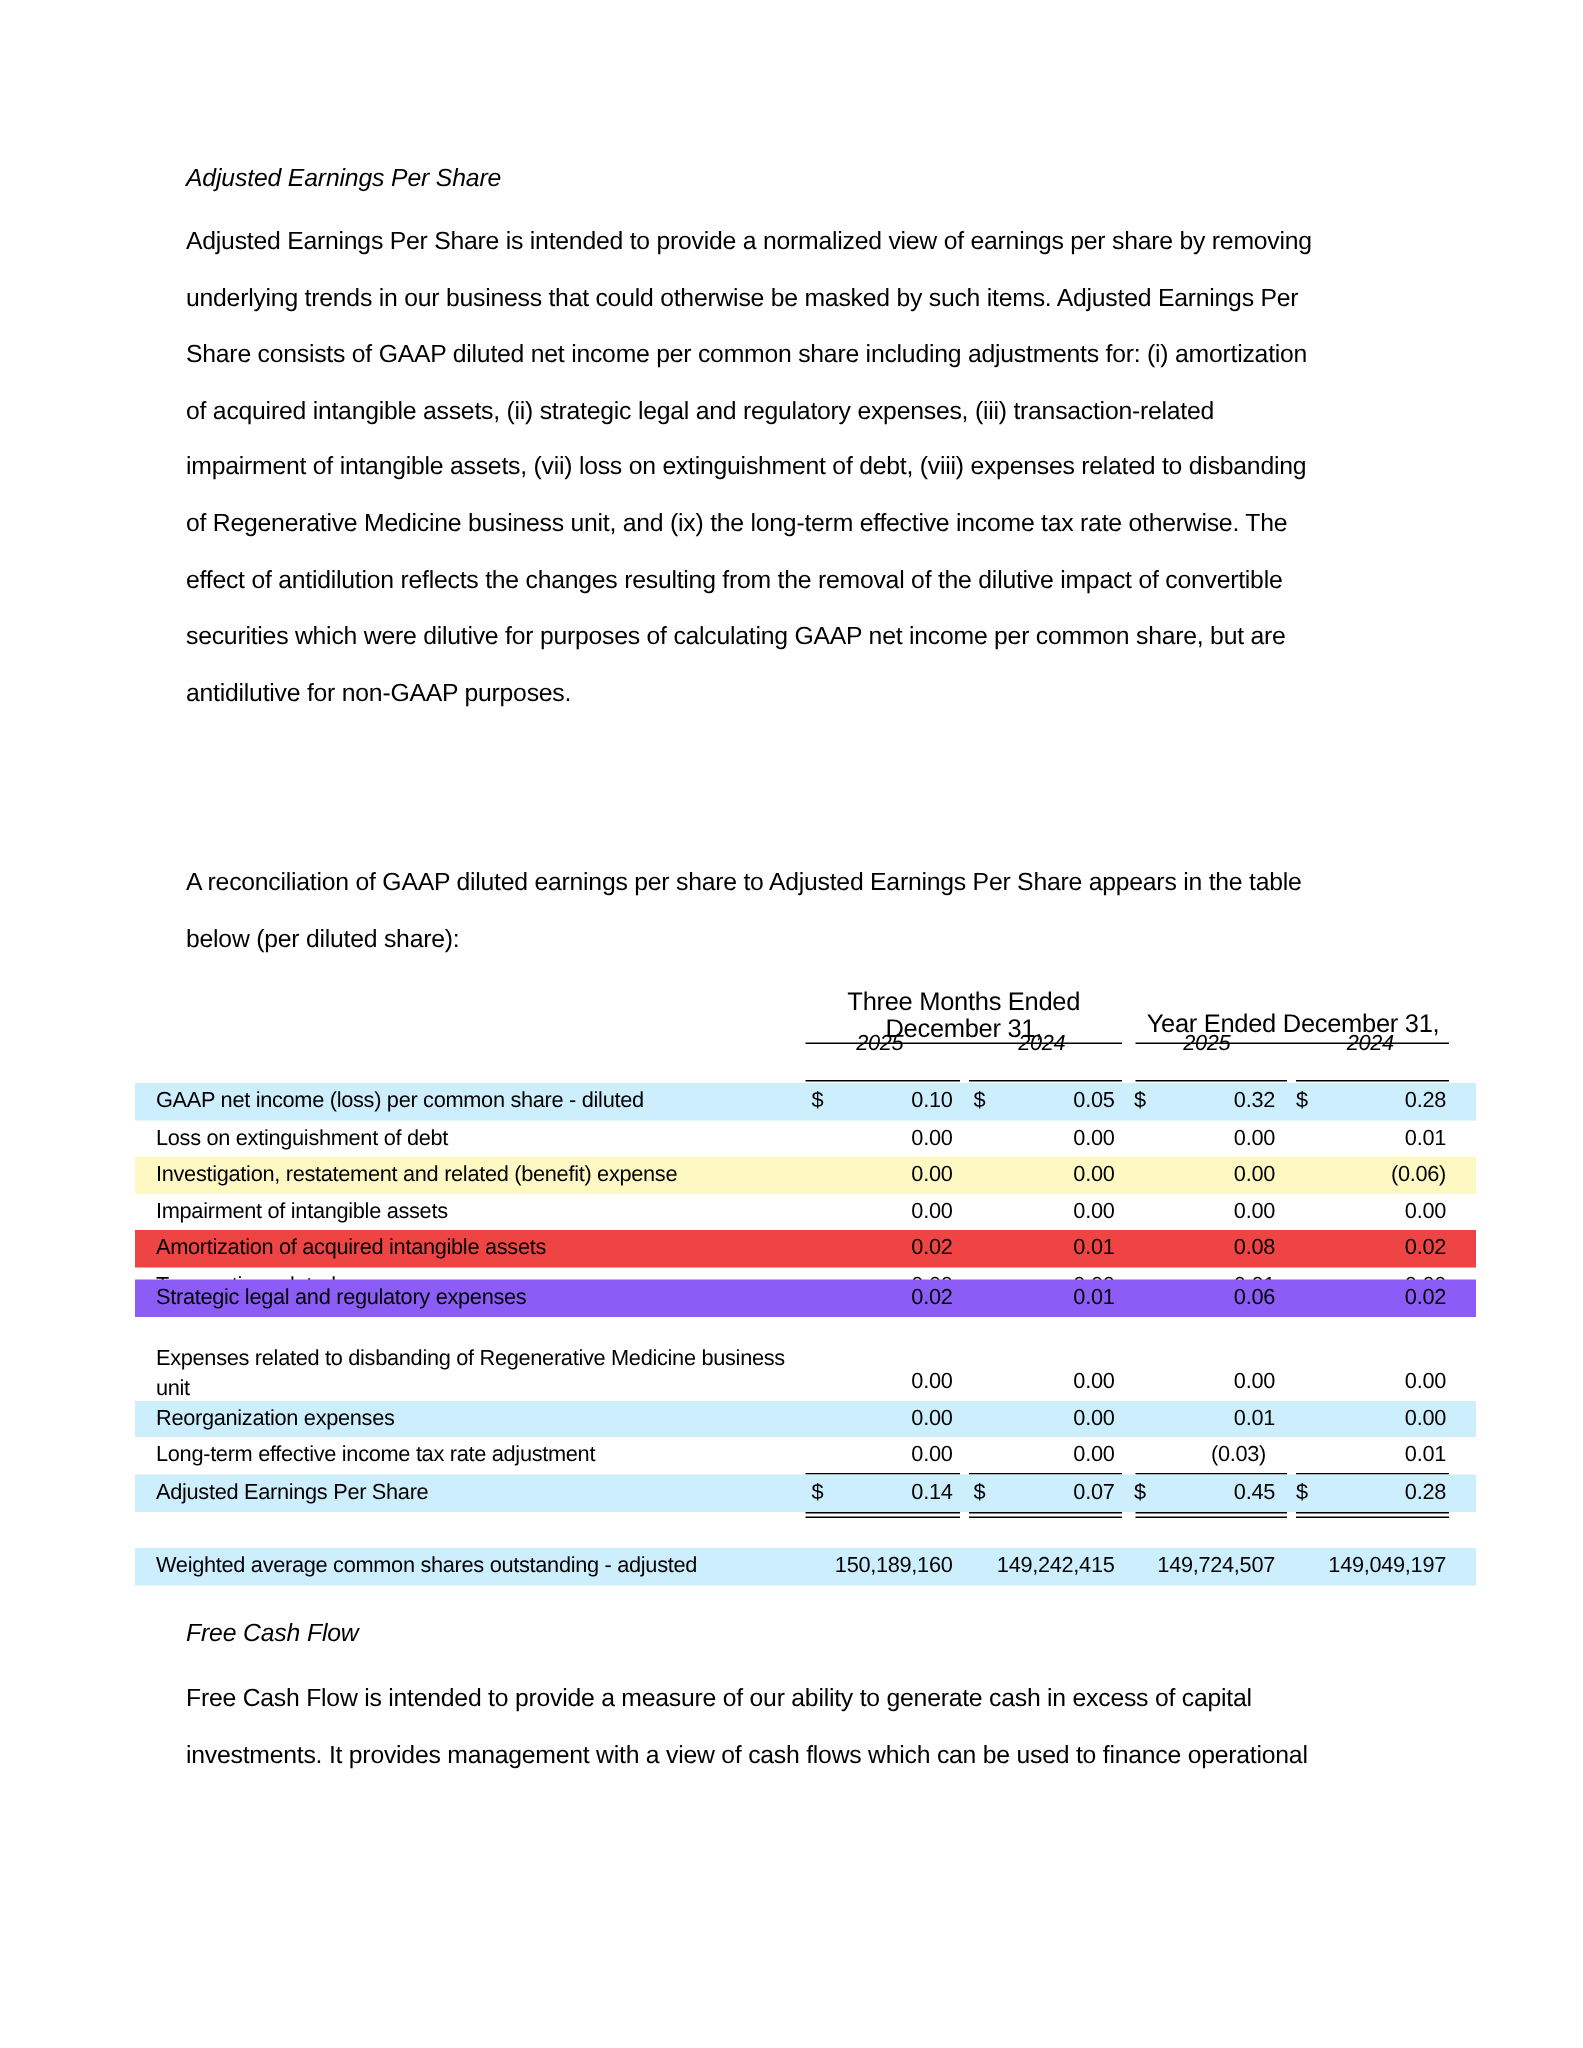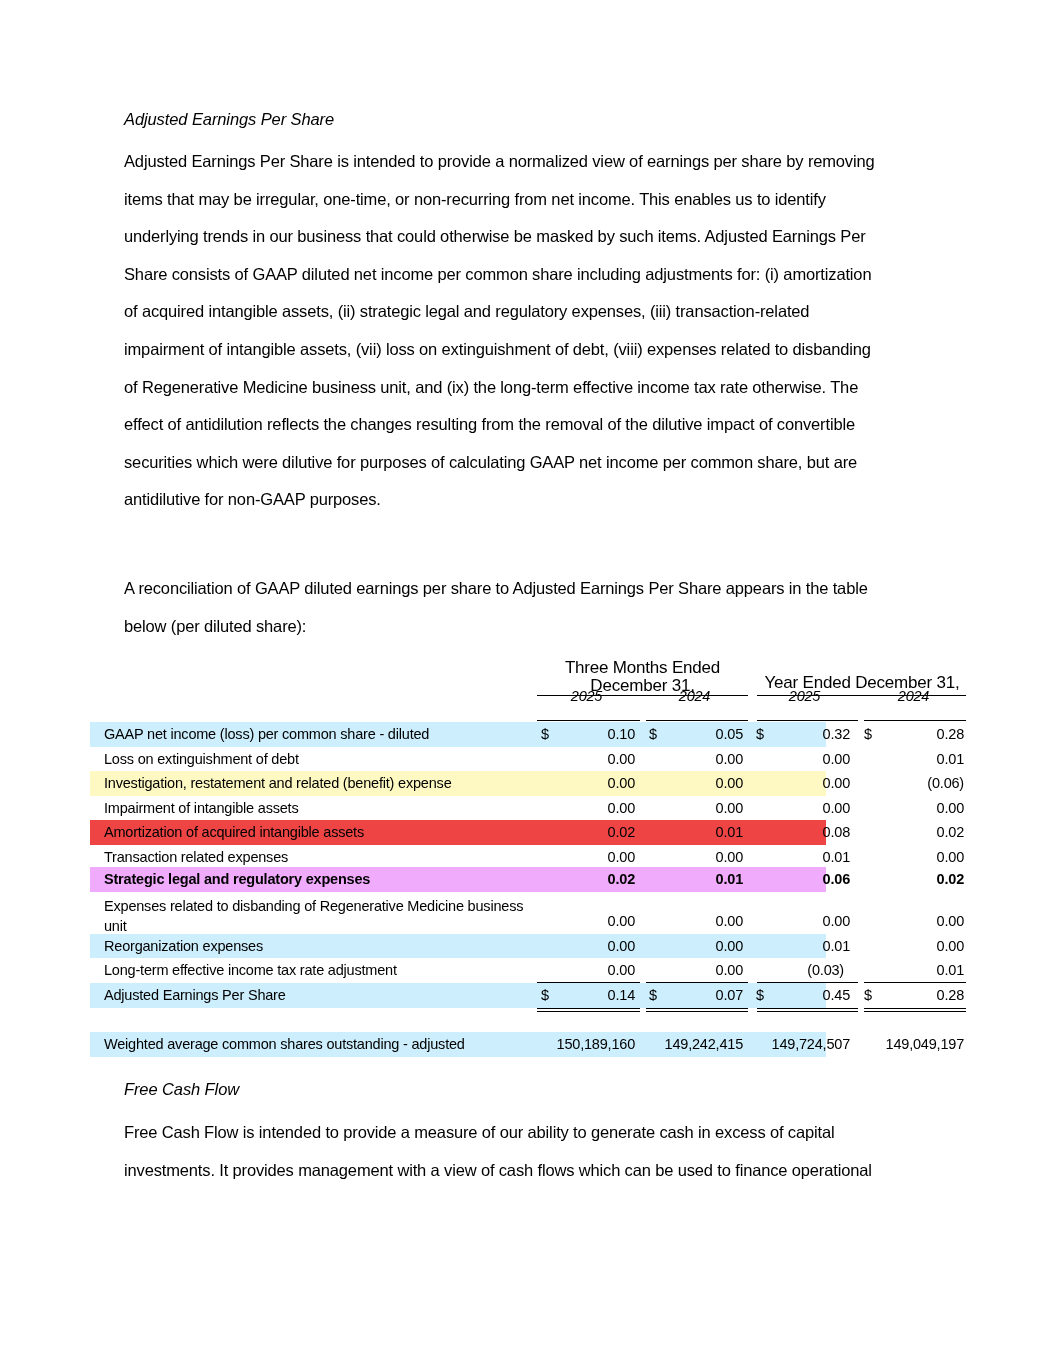"items that may be irregular," span.line { html: <span>items that may be irregular, one-time, or non-recurring from net income. This enables us to identify</span> -> none }
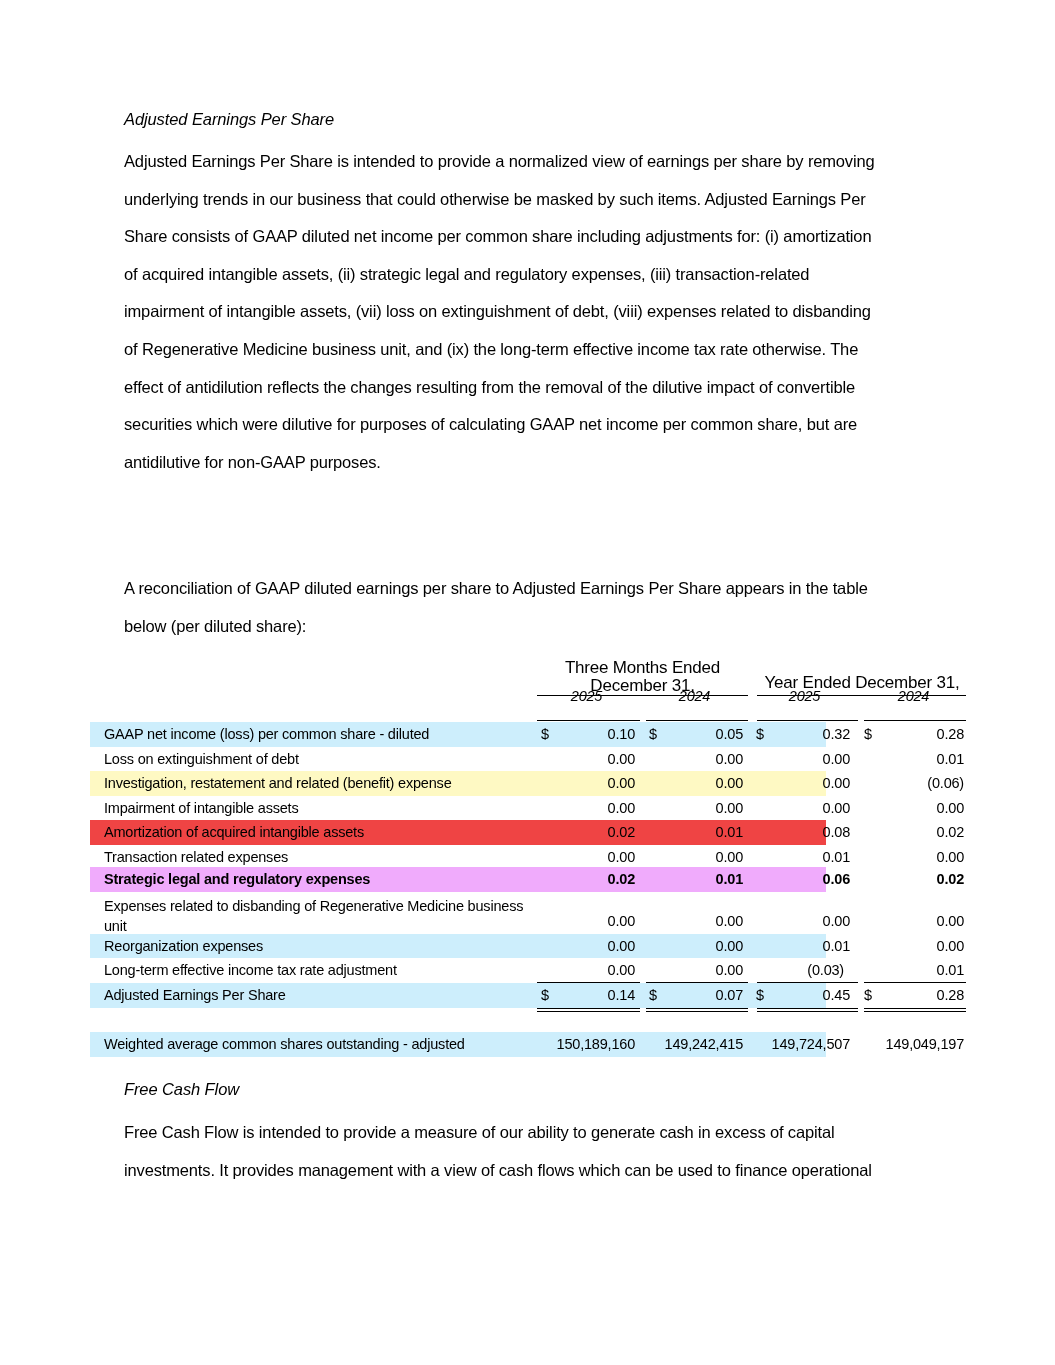"GAAP net income (loss) per" .row { padding-left: none -> 18px; width: 736px -> 876px }
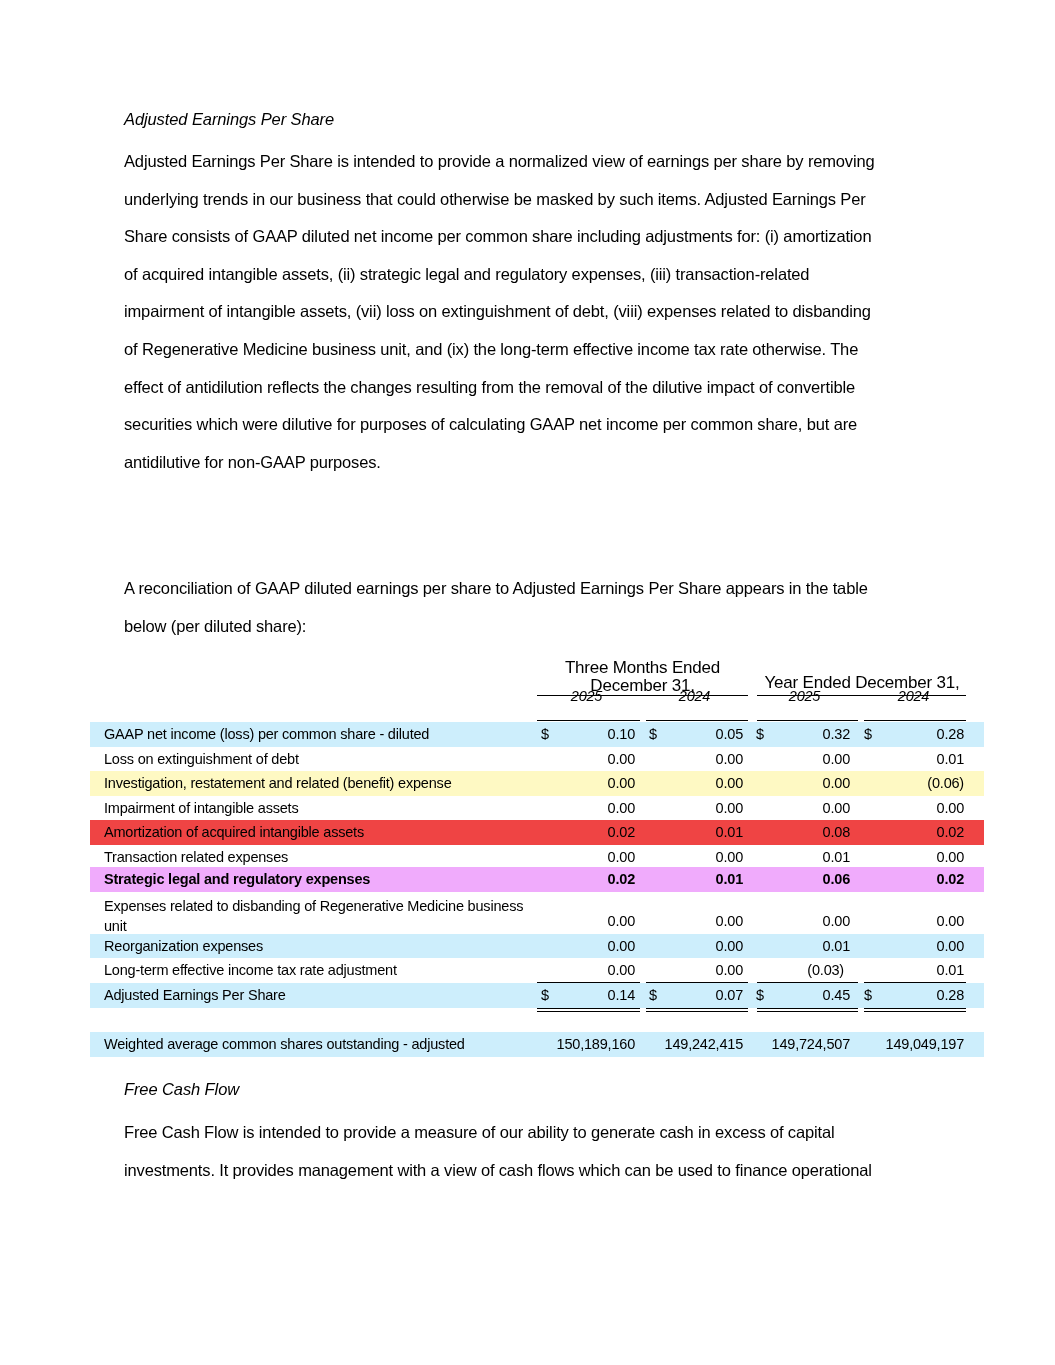"Strategic legal and regulatory expenses" div.row { background: #f0abfc -> #8b5cf6; font-weight: bold -> none; top: 212px -> 198px }
